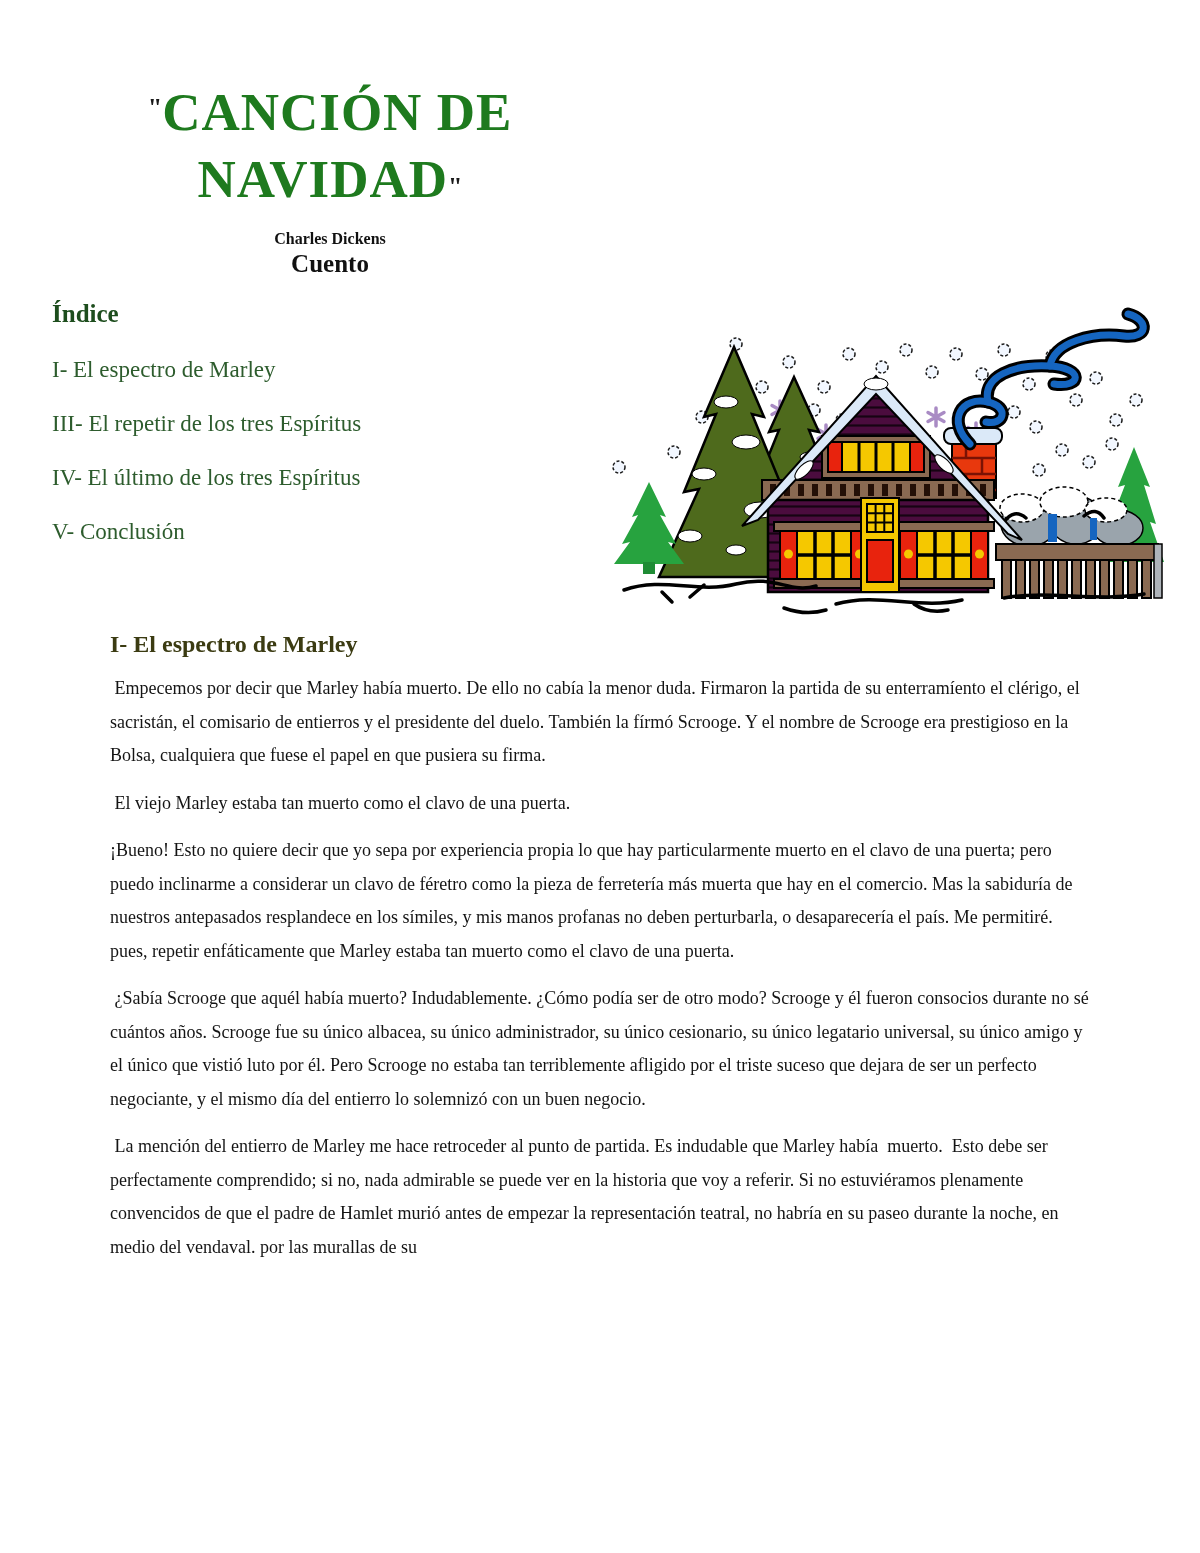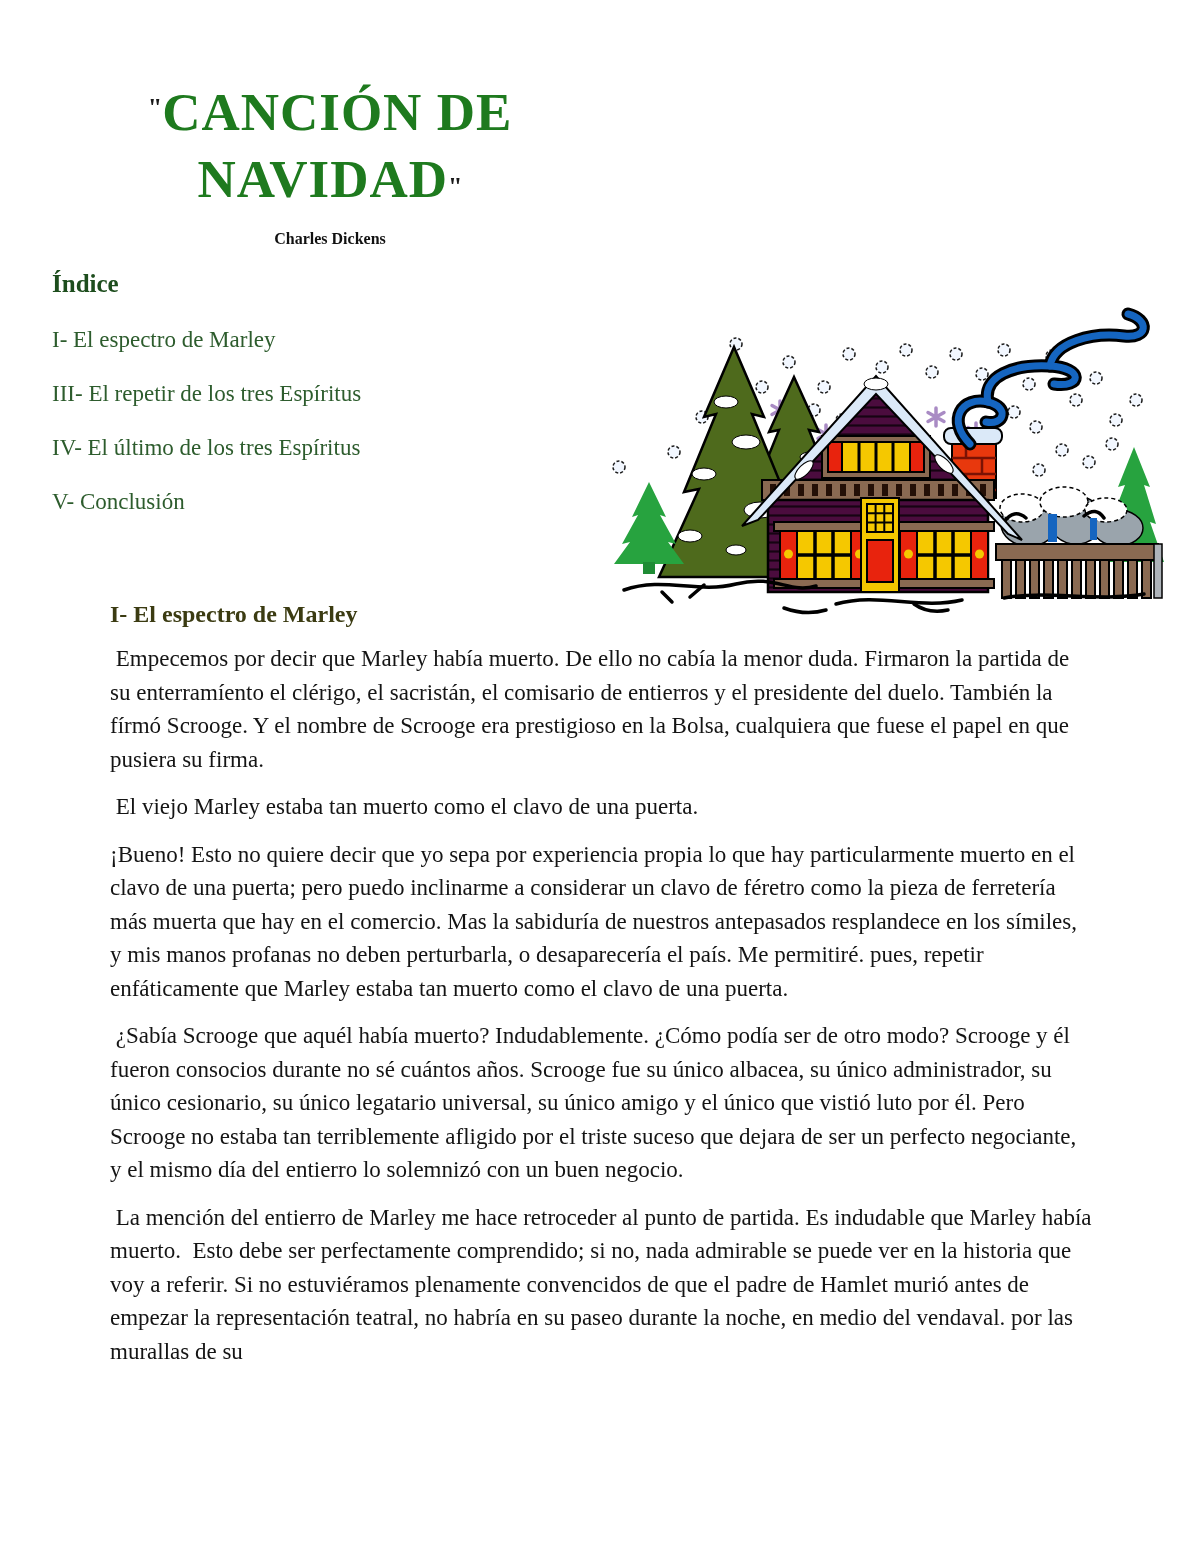"Cuento" div.doc-subtitle { html: none -> <div>Cuento</div> }
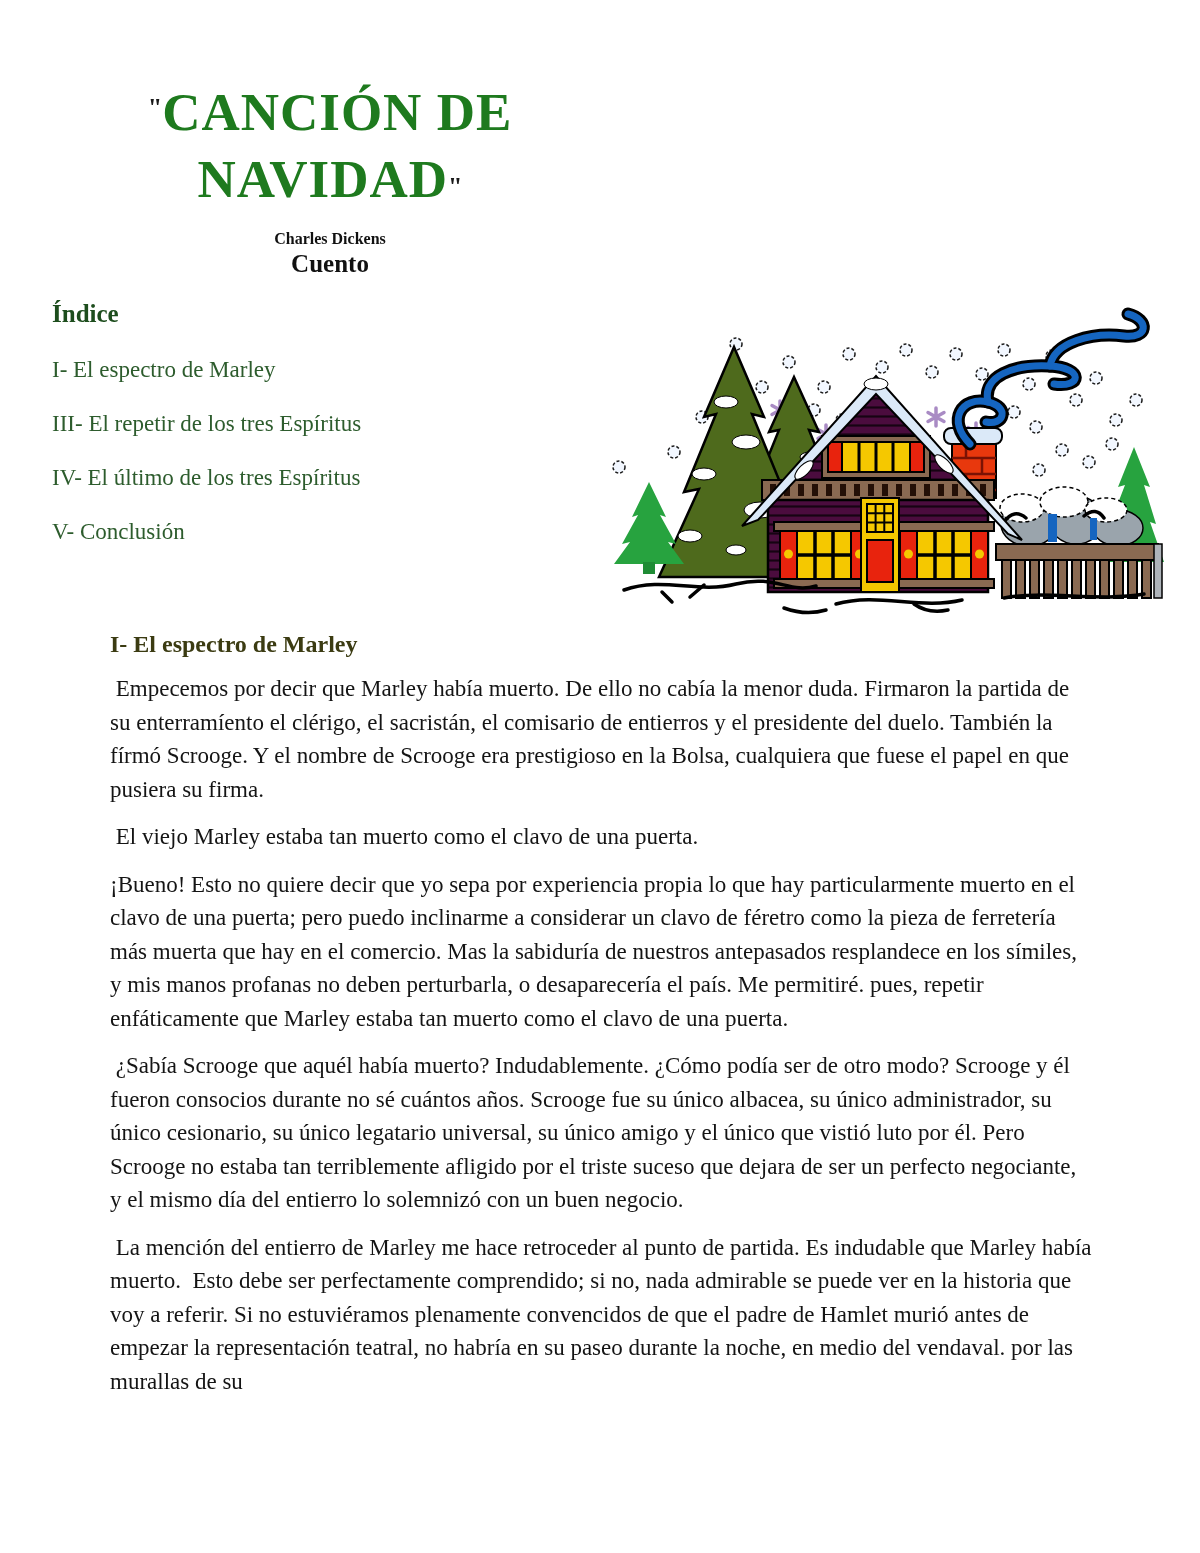"Empecemos por decir que Marley" .para { font-size: 23px -> 18px }
